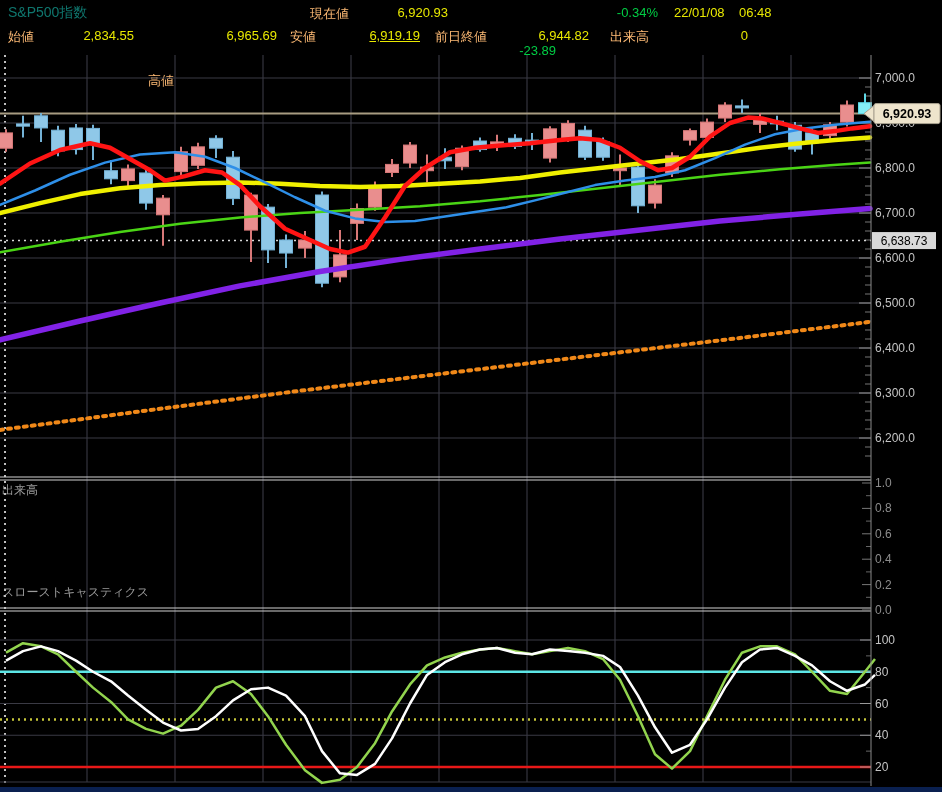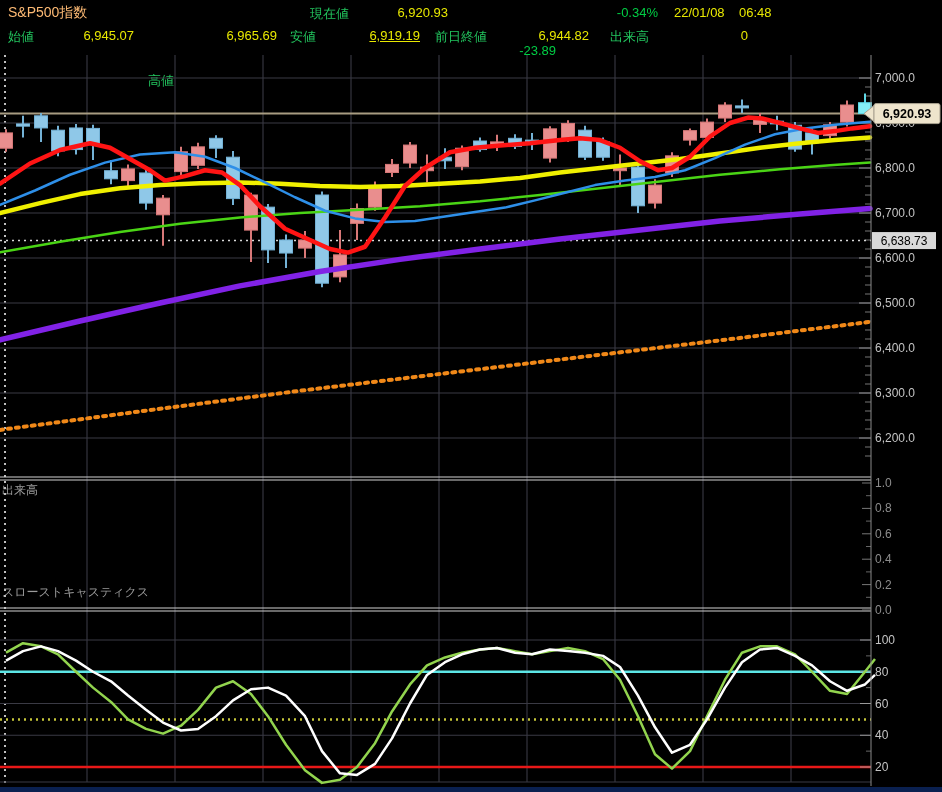"S&P500指数" .pink { color: #fdba74 -> #0f766e }
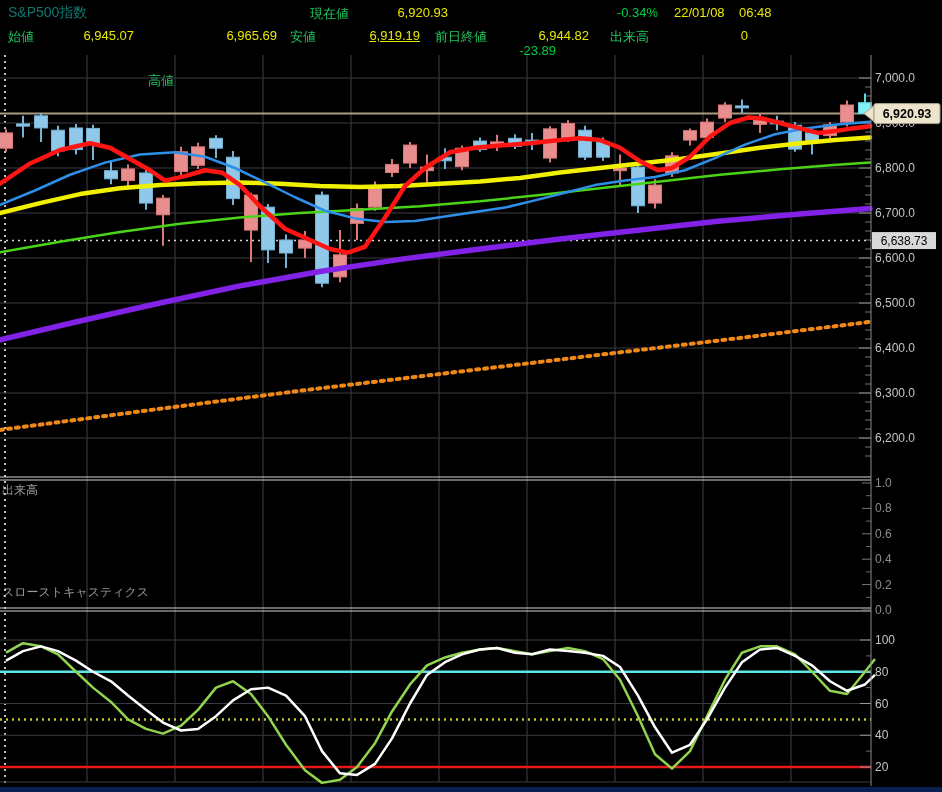"現在値" .cyan { color: #22c55e -> #fdba74 }
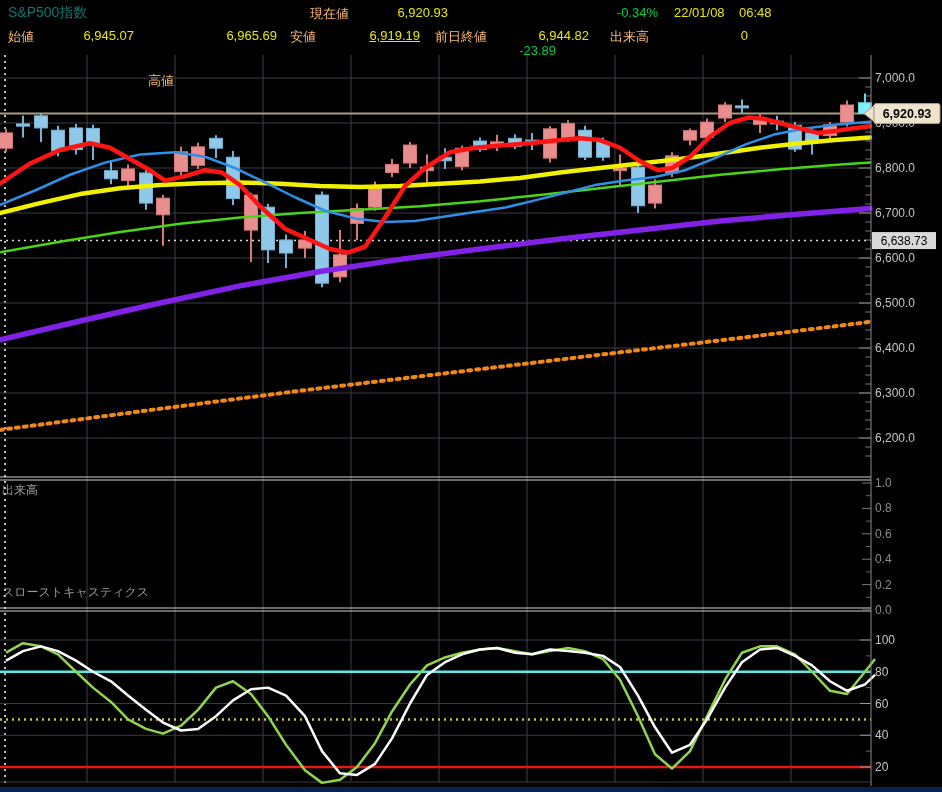"6,945.07" div.hdr { text: 6,945.07 -> 2,834.55 }
